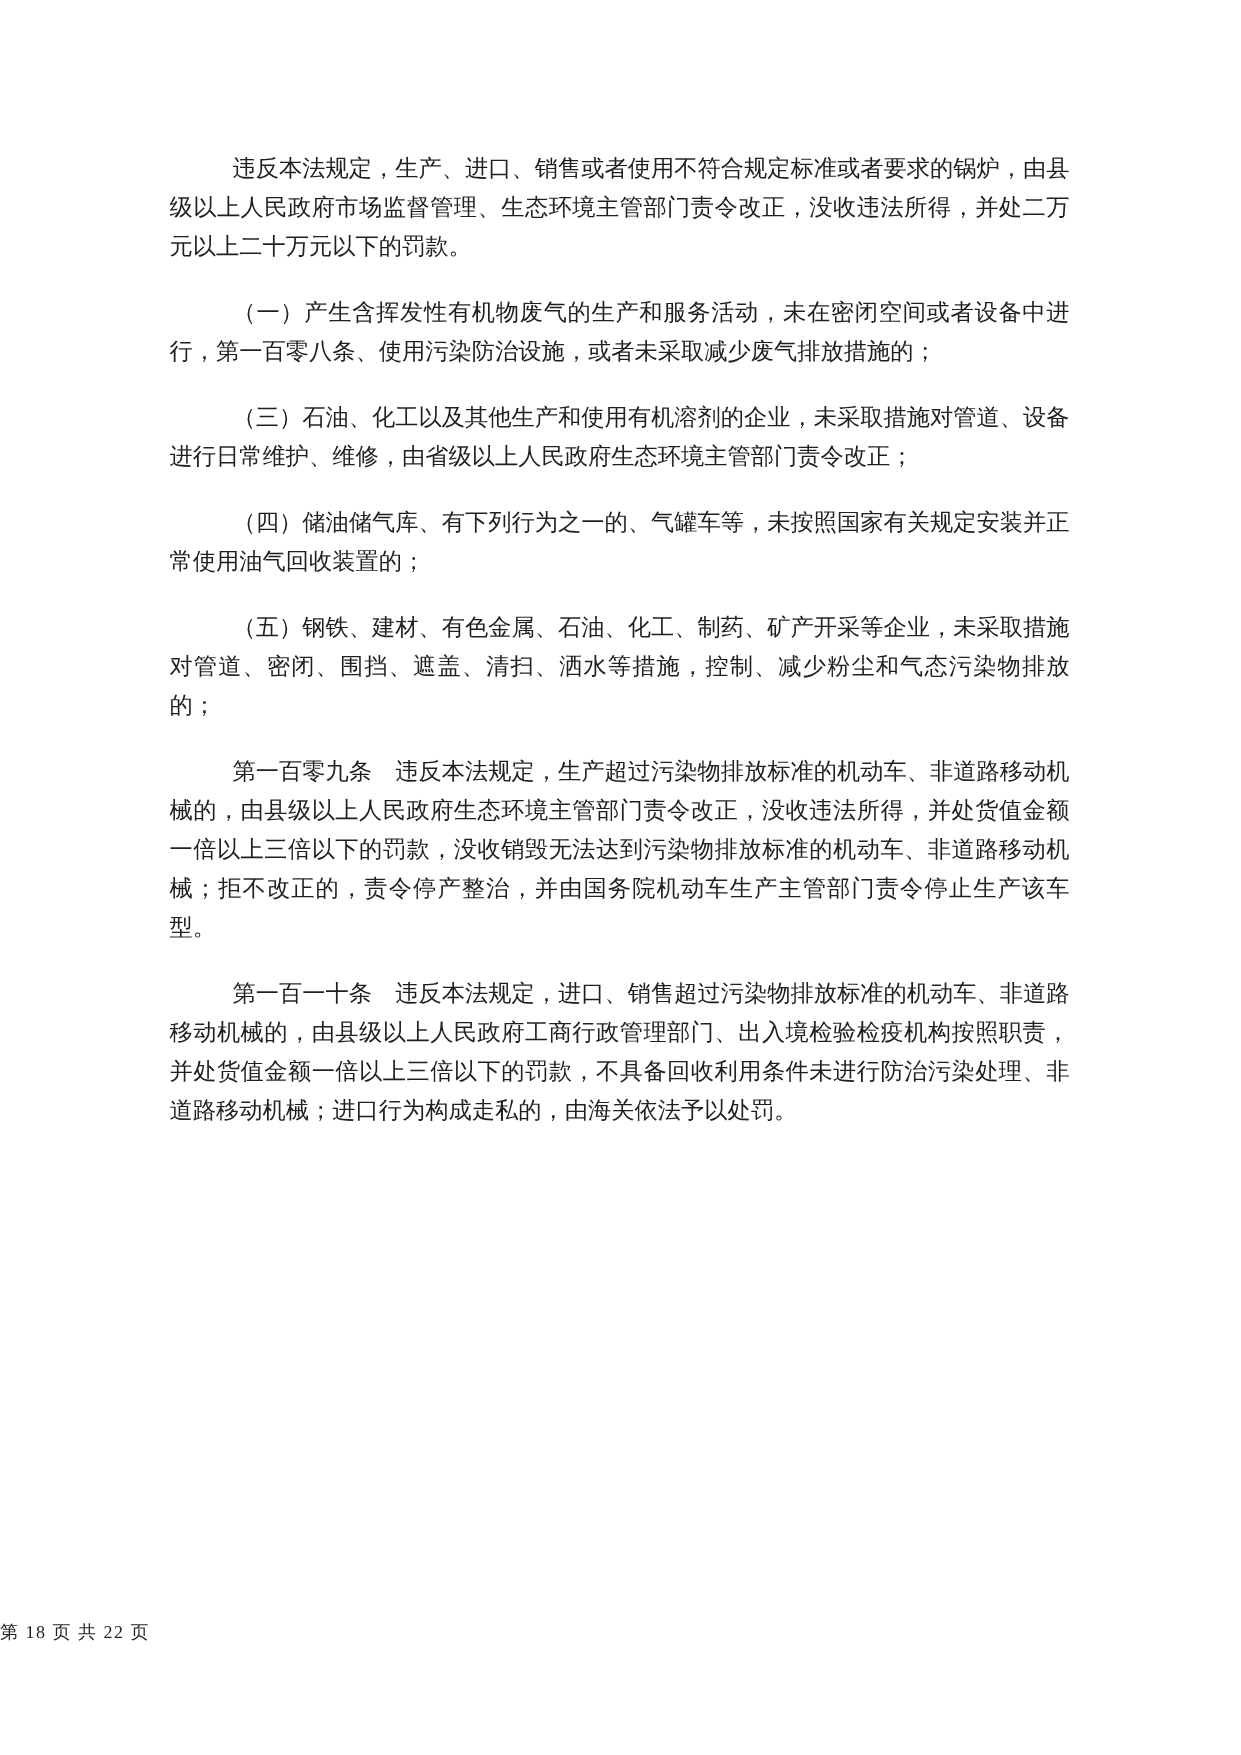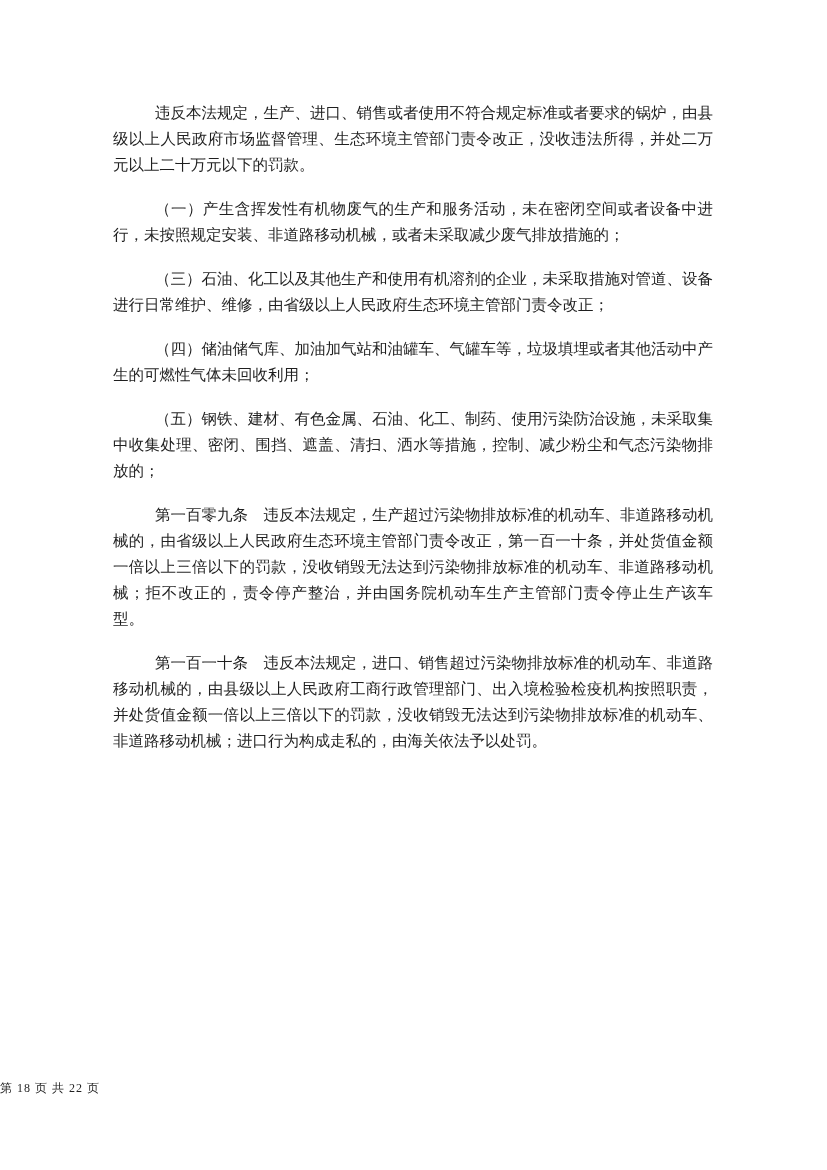"（一）产生含挥发性有机物废气的生产和服务活动，未在密闭空间或者设备中进行，未按照" p.para { text: 未按照规定安装、非道路移动机械 -> 第一百零八条、使用污染防治设施 }
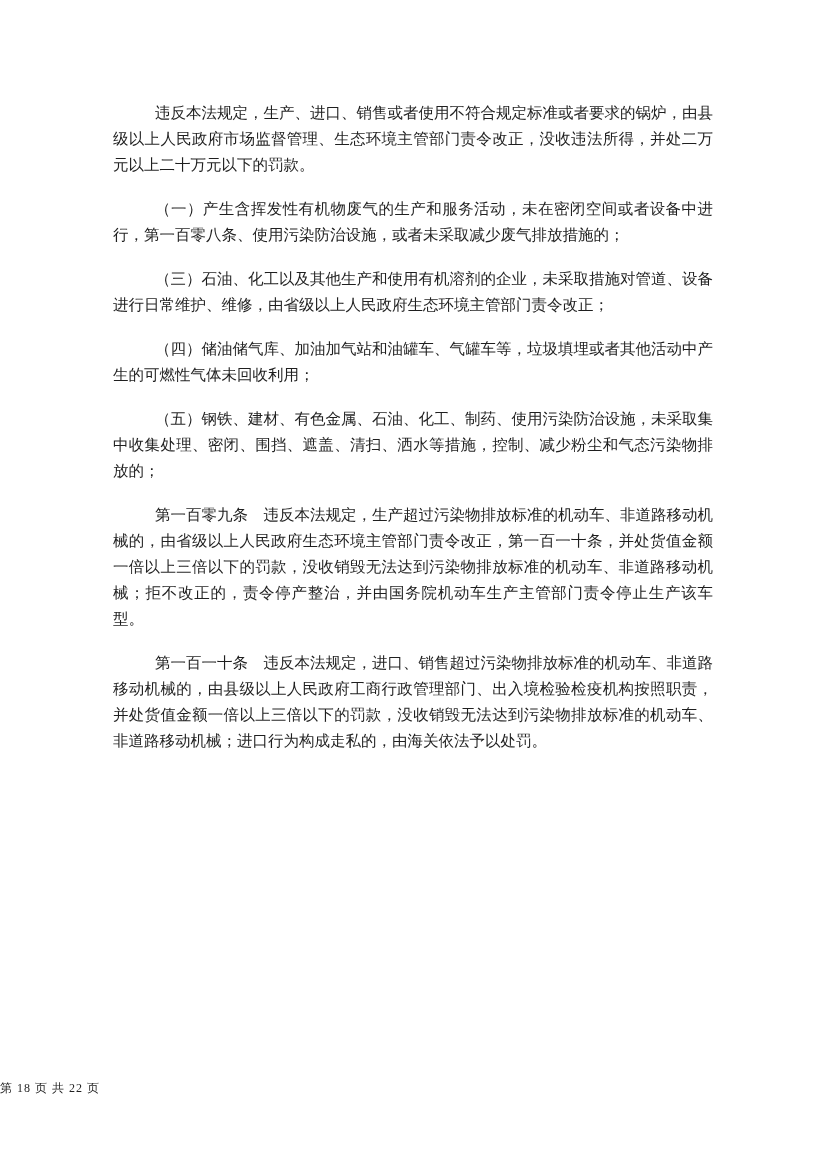"（四）储油储气库、加油加气站和油罐车、气罐车等，垃圾填埋或者其他活动中产生的可燃" p.para { text: 加油加气站和油罐车、气罐车等，垃圾填埋或者其他活动中产生的可燃性气体未回收利用 -> 有下列行为之一的、气罐车等，未按照国家有关规定安装并正常使用油气回收装置的 }
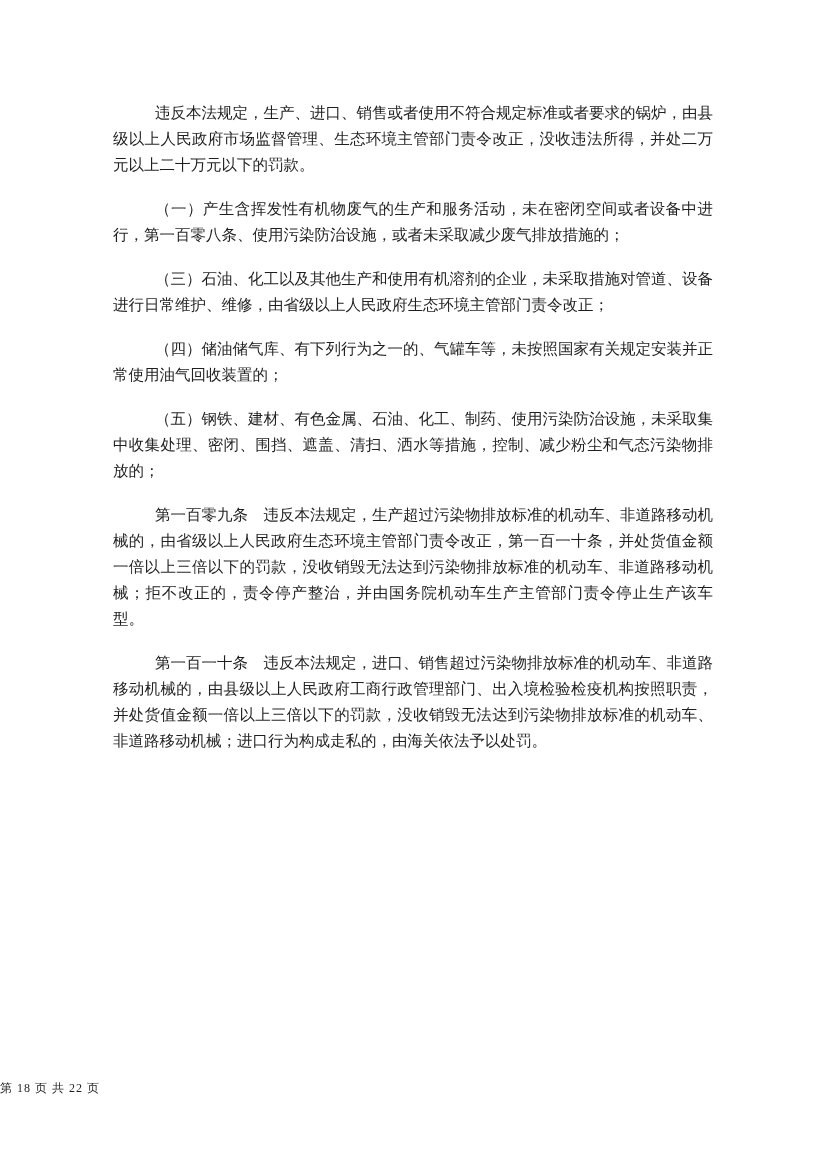"（五）钢铁、建材、有色金属、石油、化工、制药、使用污染防治设施，未采取集中收集处" p.para { text: 使用污染防治设施，未采取集中收集处理 -> 矿产开采等企业，未采取措施对管道 }
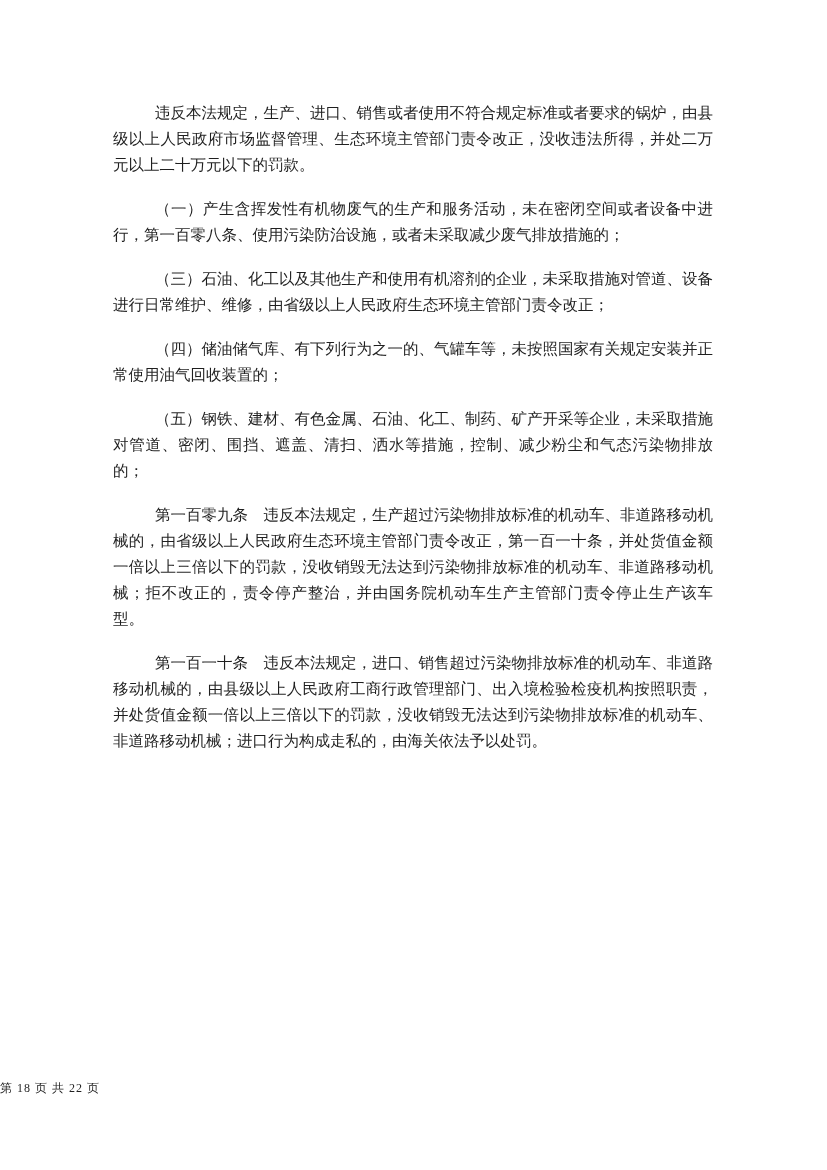"第一百零九条" p.para { text: 省级以上人民政府生态环境主管部门责令改正，第一百一十条 -> 县级以上人民政府生态环境主管部门责令改正，没收违法所得 }
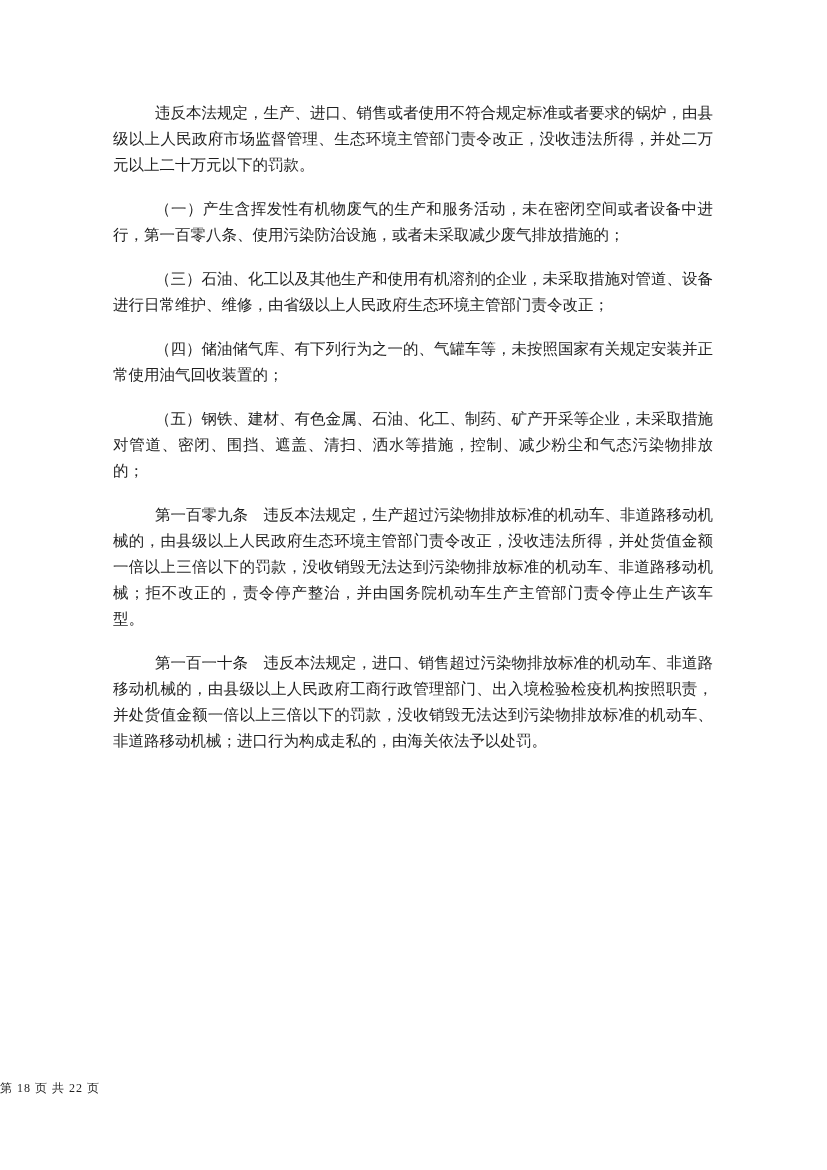"第一百一十条" p.para { text: 没收销毁无法达到污染物排放标准的机动车 -> 不具备回收利用条件未进行防治污染处理 }
